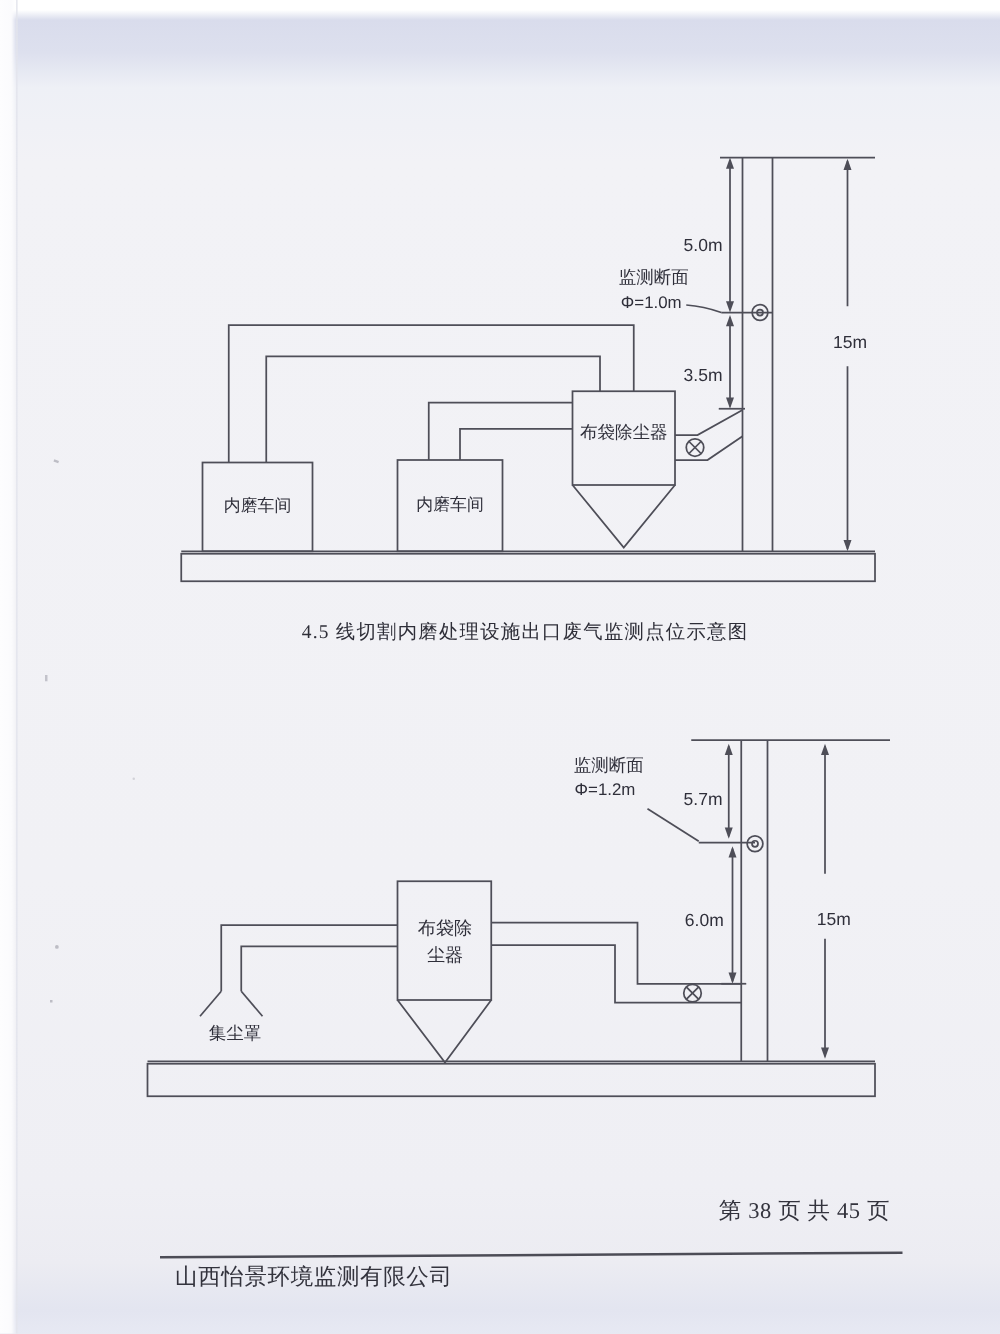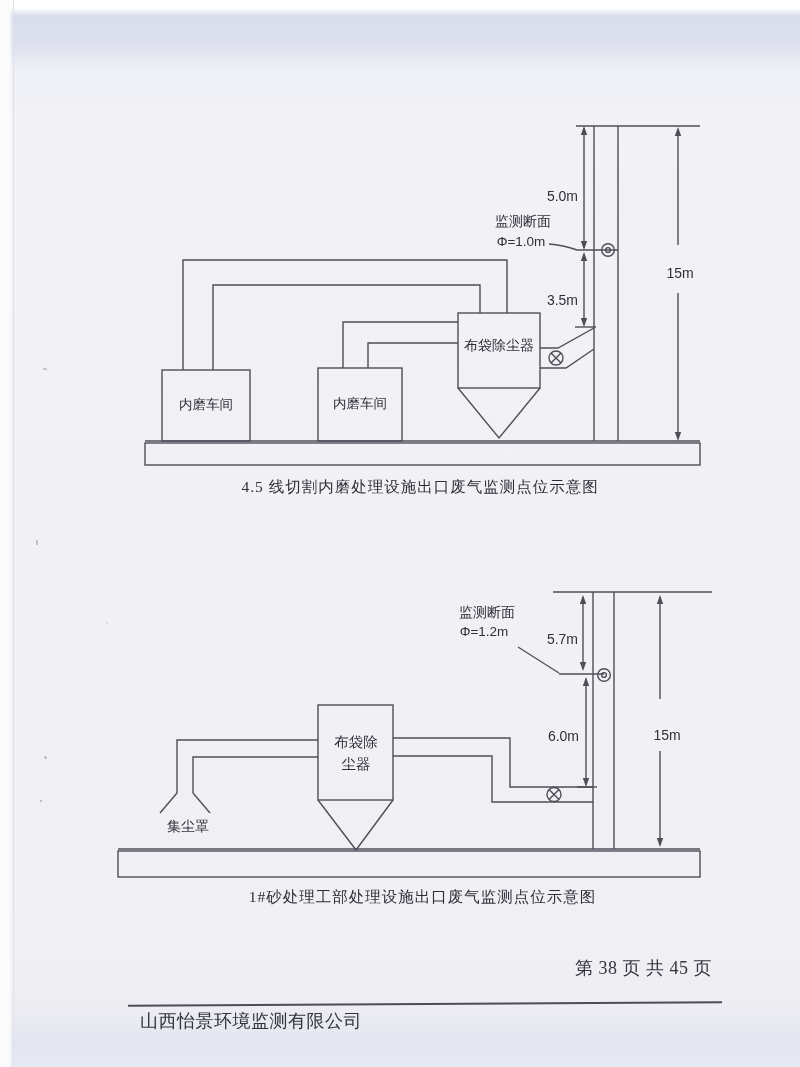"4.5 线切割内磨处理设施出口废气监测点位示意图" .caption { margin-top: none -> 18px }
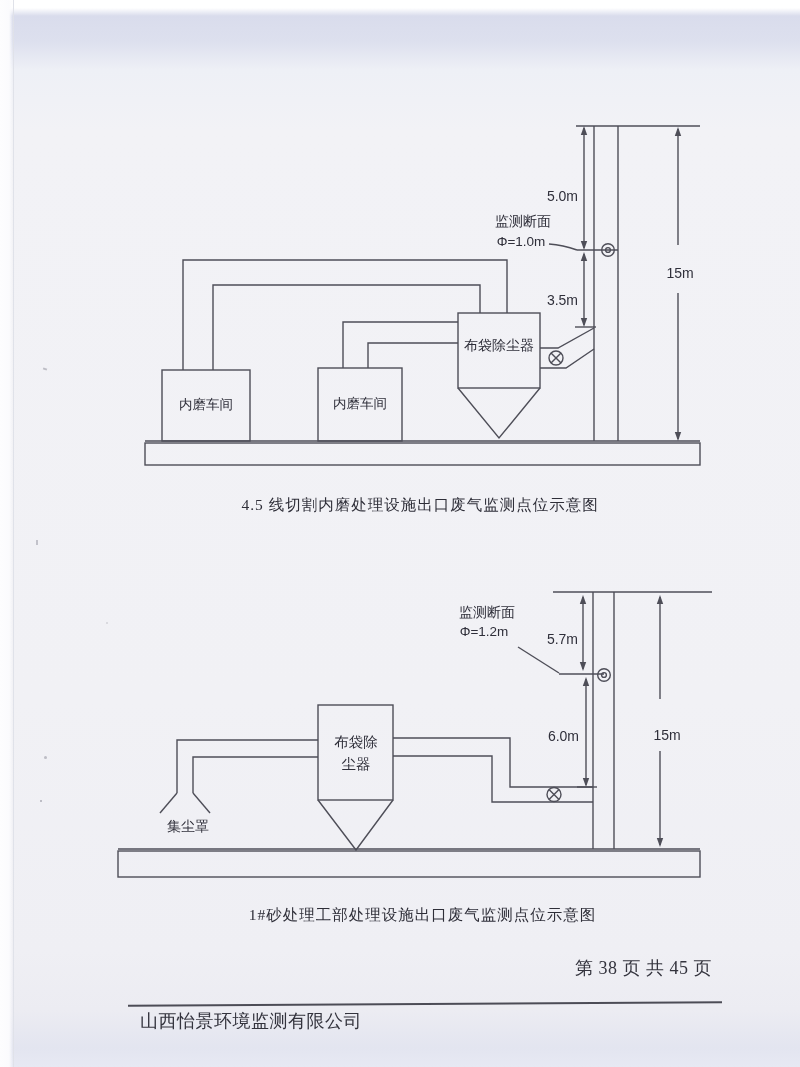"1#砂处理工部处理设施出口废气监测点位示意图" div.caption { html: <div>1#砂处理工部处理设施出口废气监测点位示意图</div> -> none }
